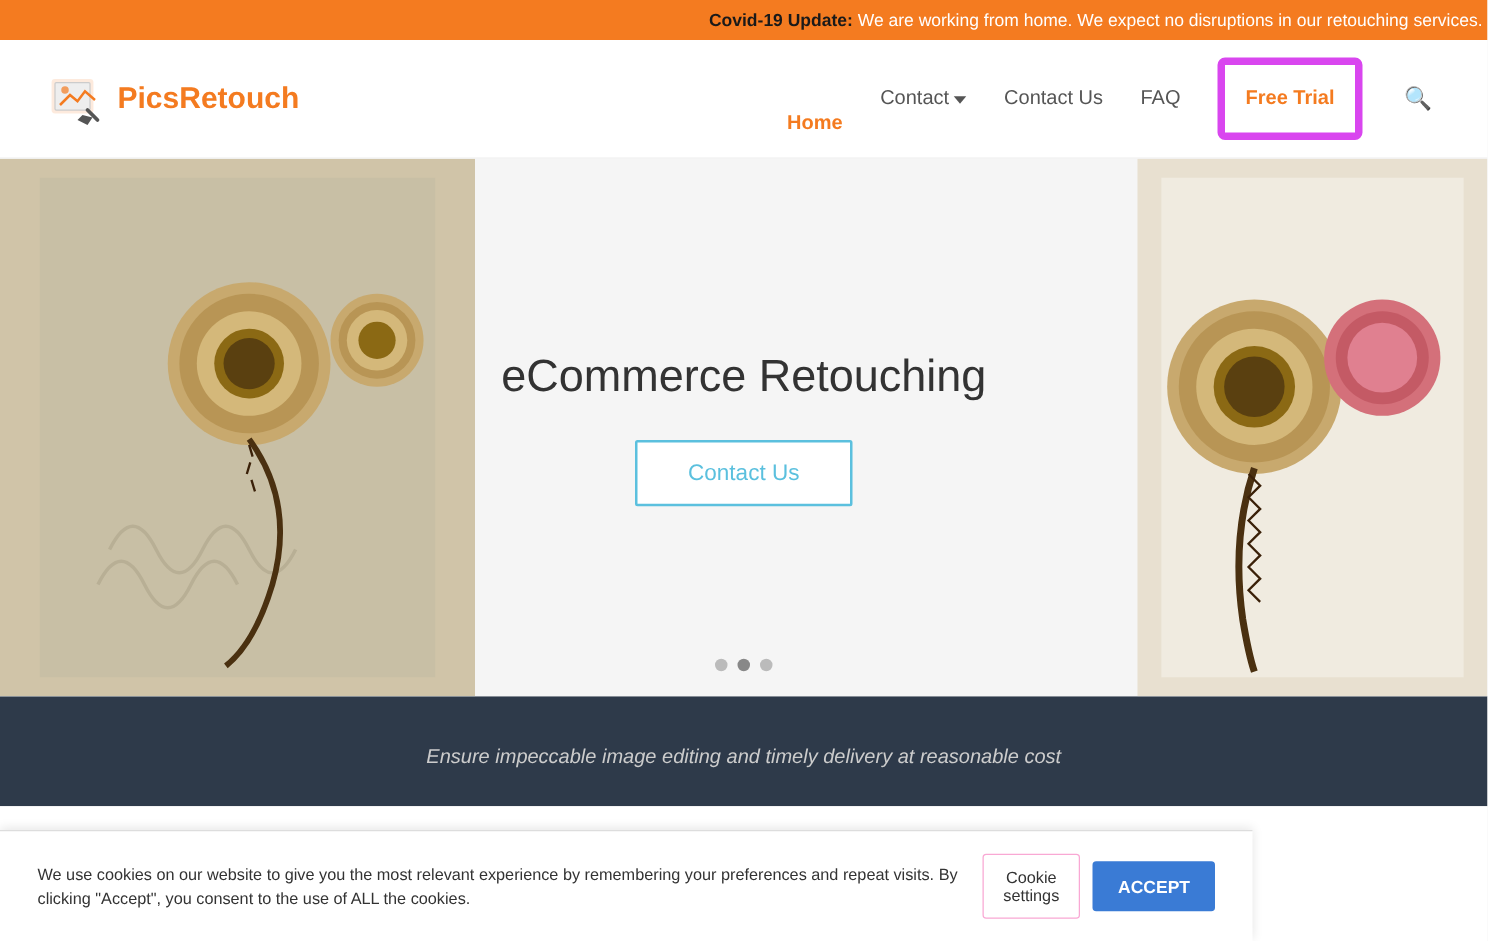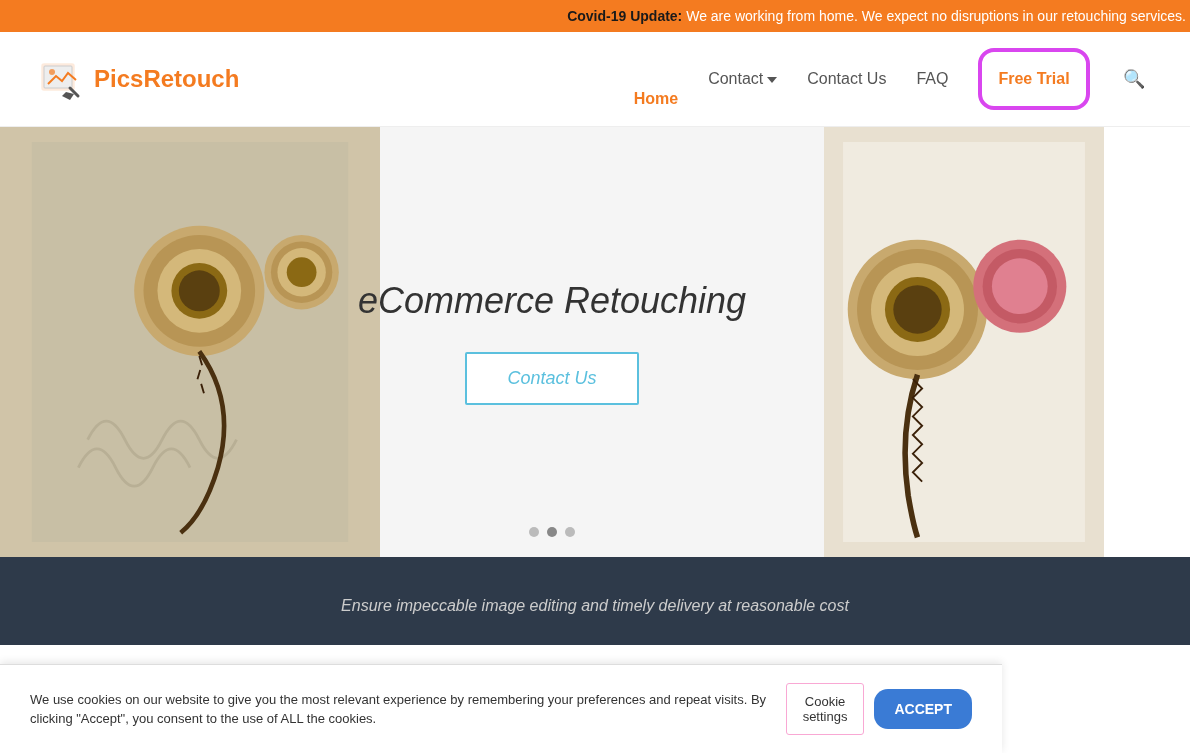"Free Trial" .free-trial-btn { border: 4px solid #d946ef -> 6px solid #d946ef; border-radius: 16px -> 6px }
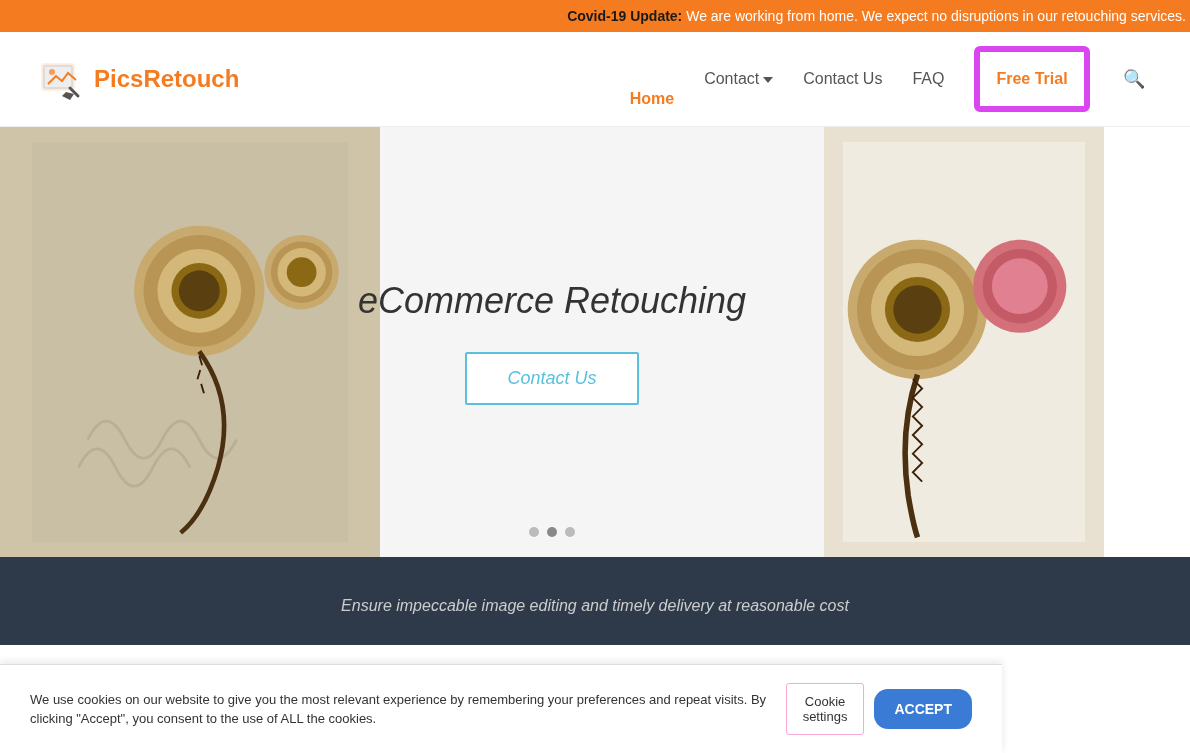"eCommerce Retouching" .hero { font-style: italic -> none; width: 1104px -> 1190px }
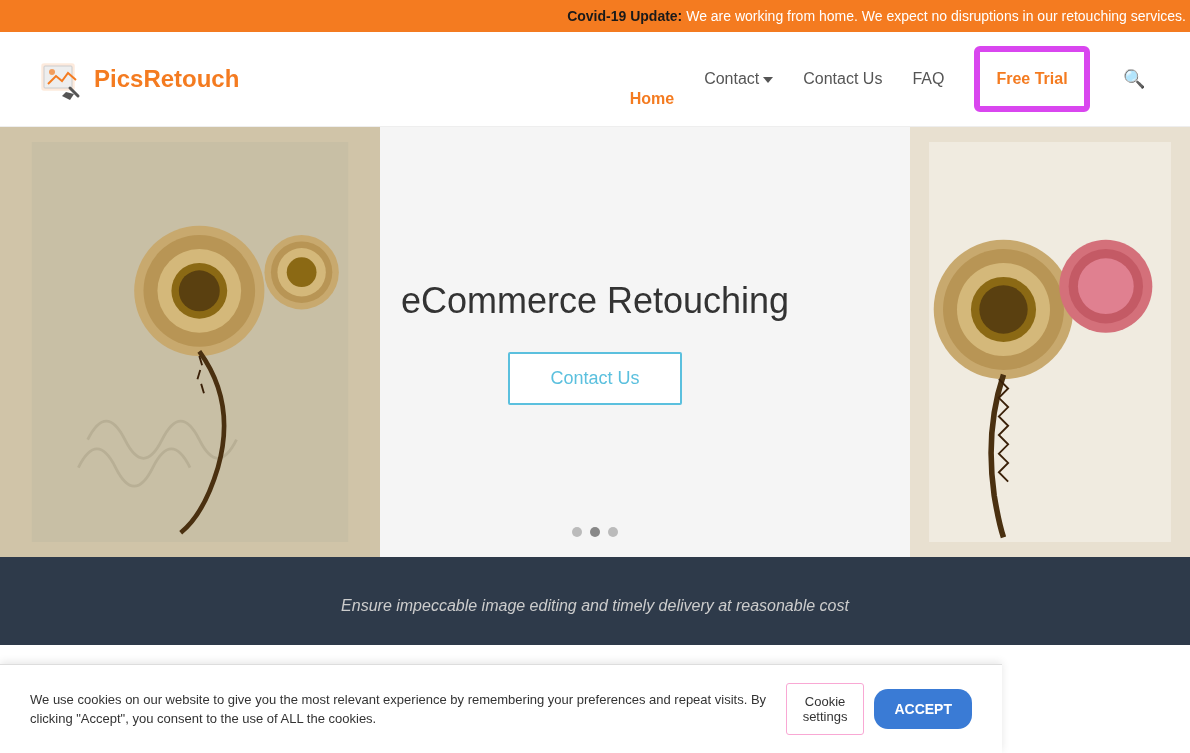"ACCEPT" .cookie-accept-btn { border-radius: 14px -> 3px }
